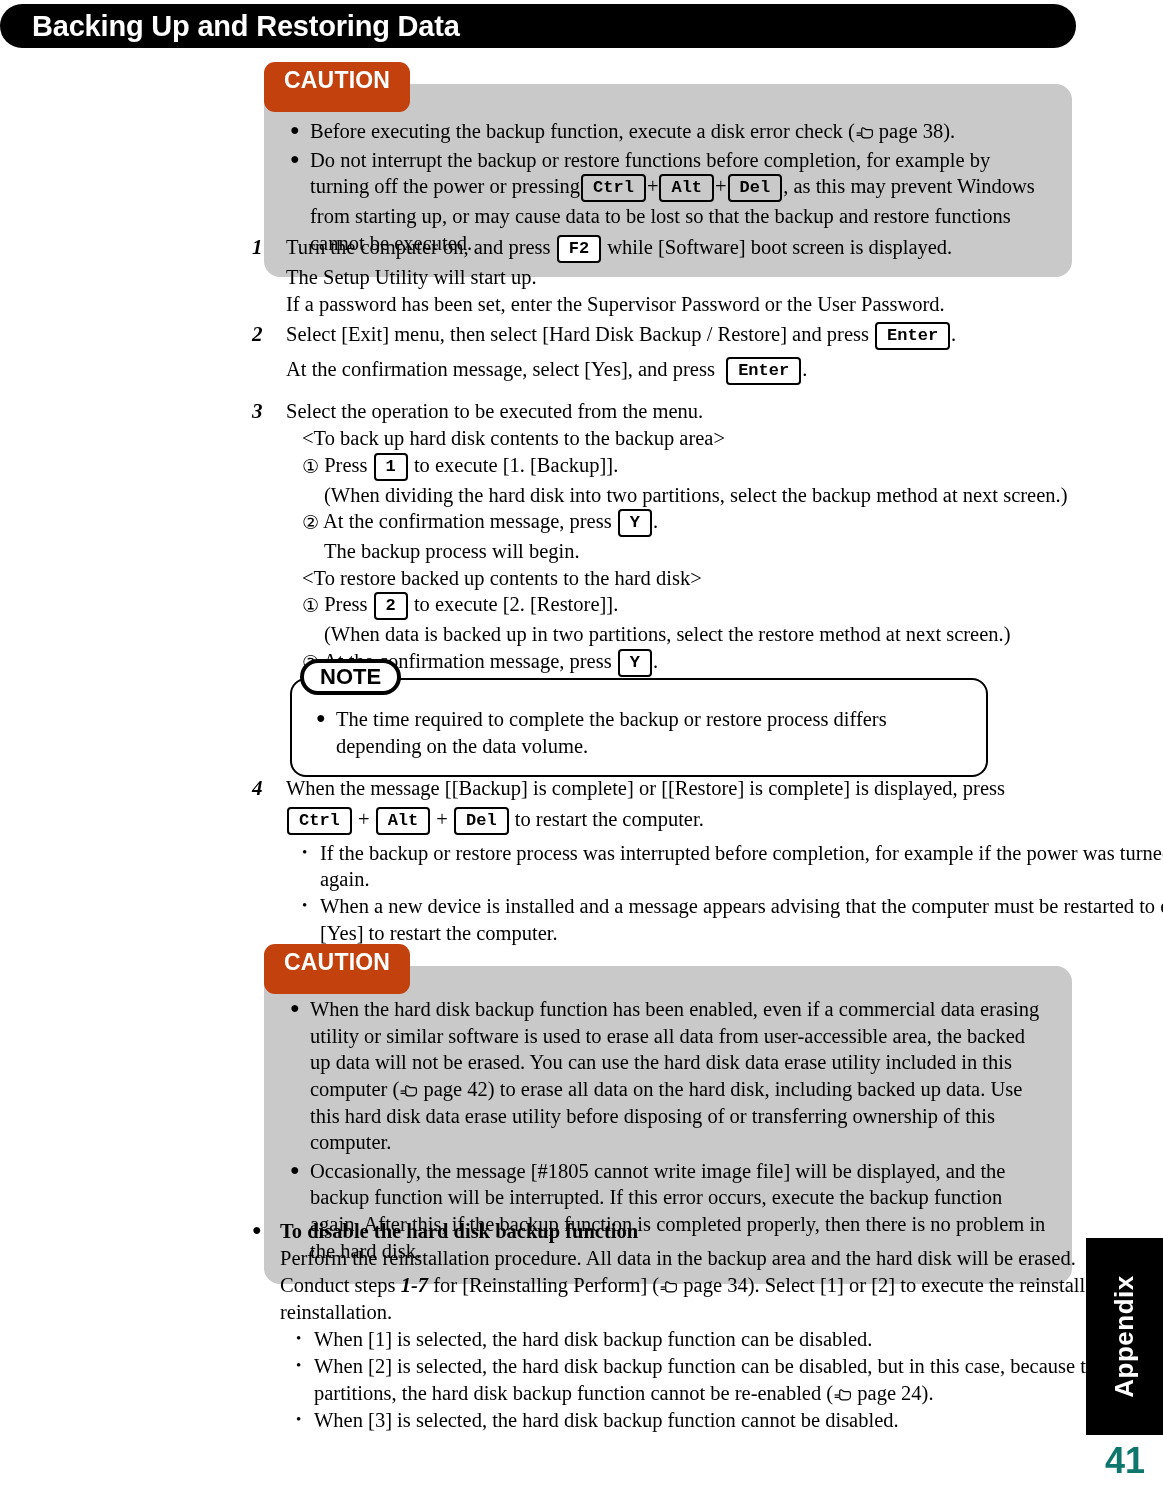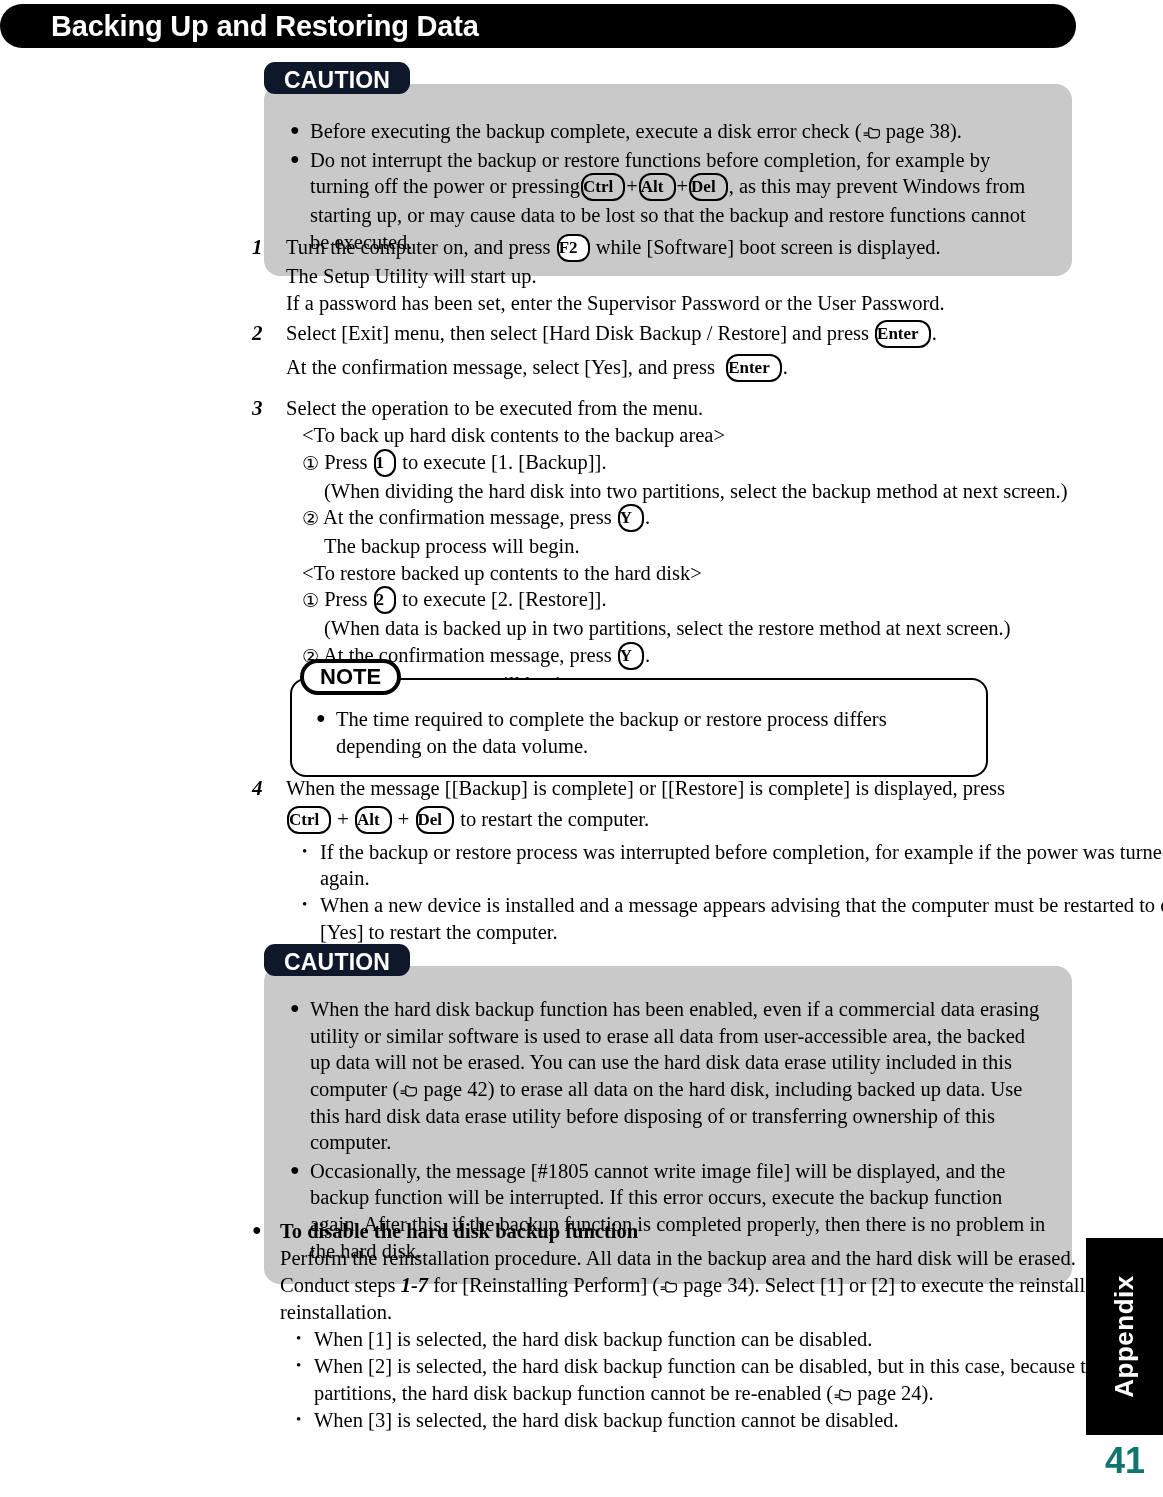"Backing Up and Restoring Data" .page-header-title { padding-left: 51px -> 32px }
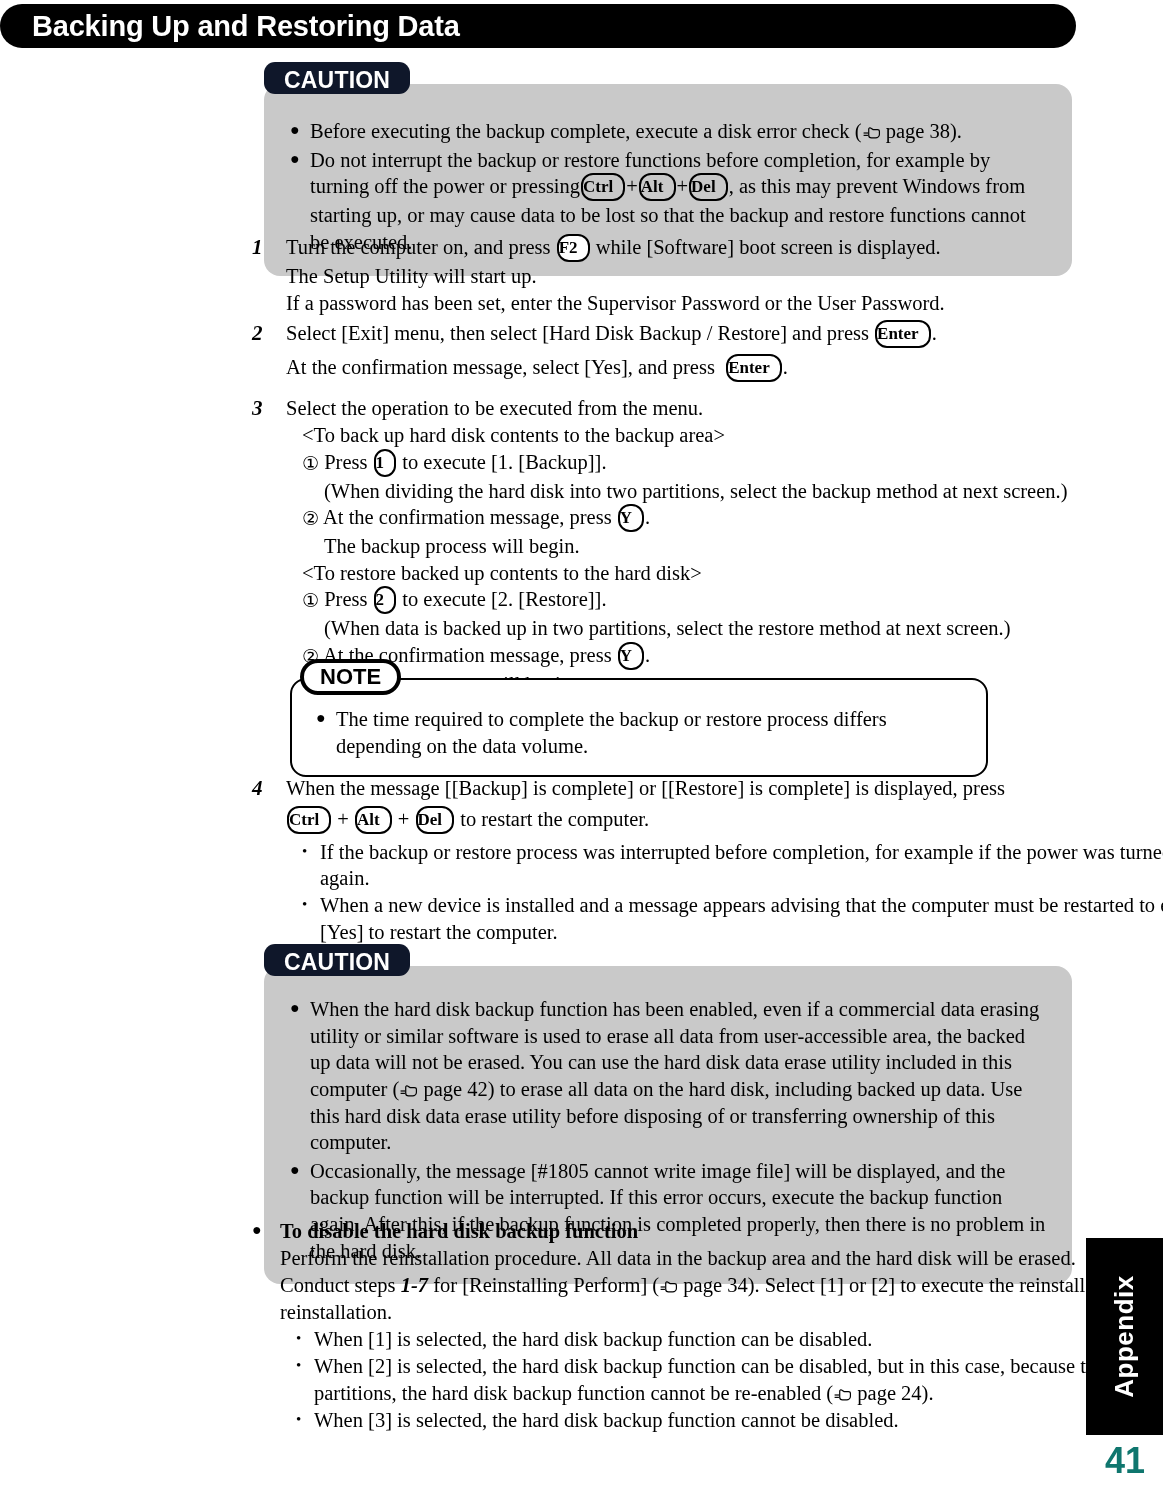"CAUTION" .caution-label { background: #0f172a -> #c2410c; padding: 5px 20px 0 20px -> 5px 20px 18px 20px }
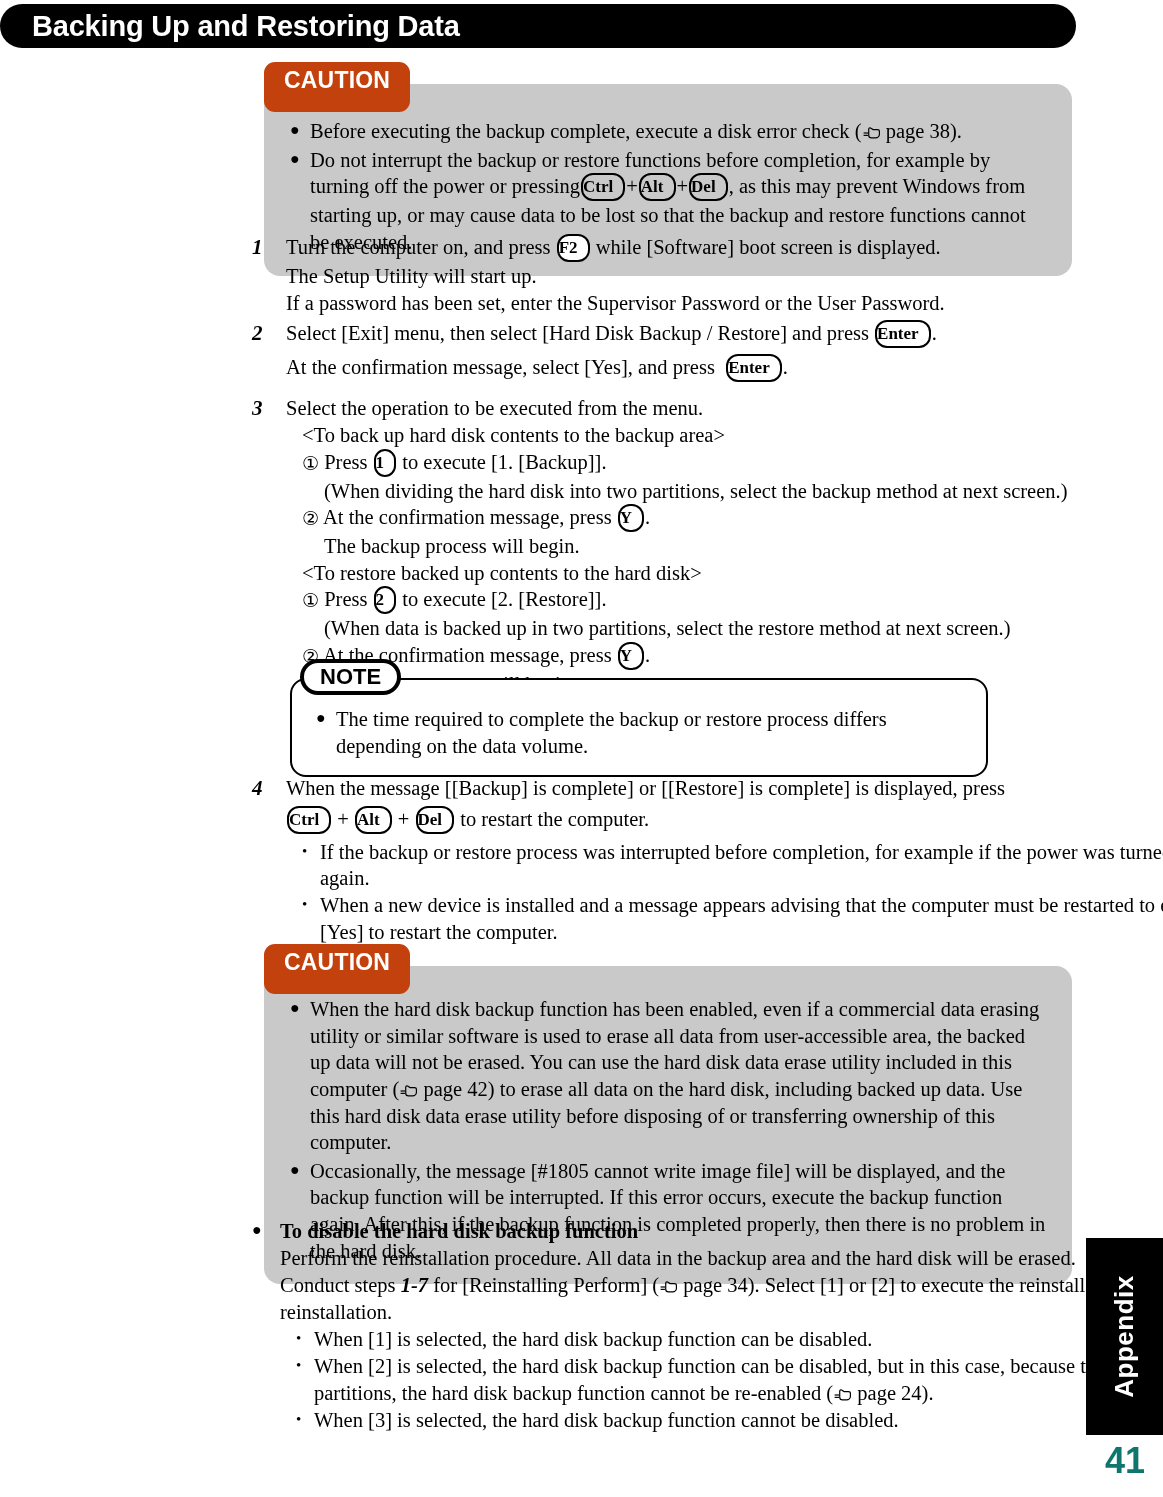"Before executing the backup complete," span { text: complete -> function }
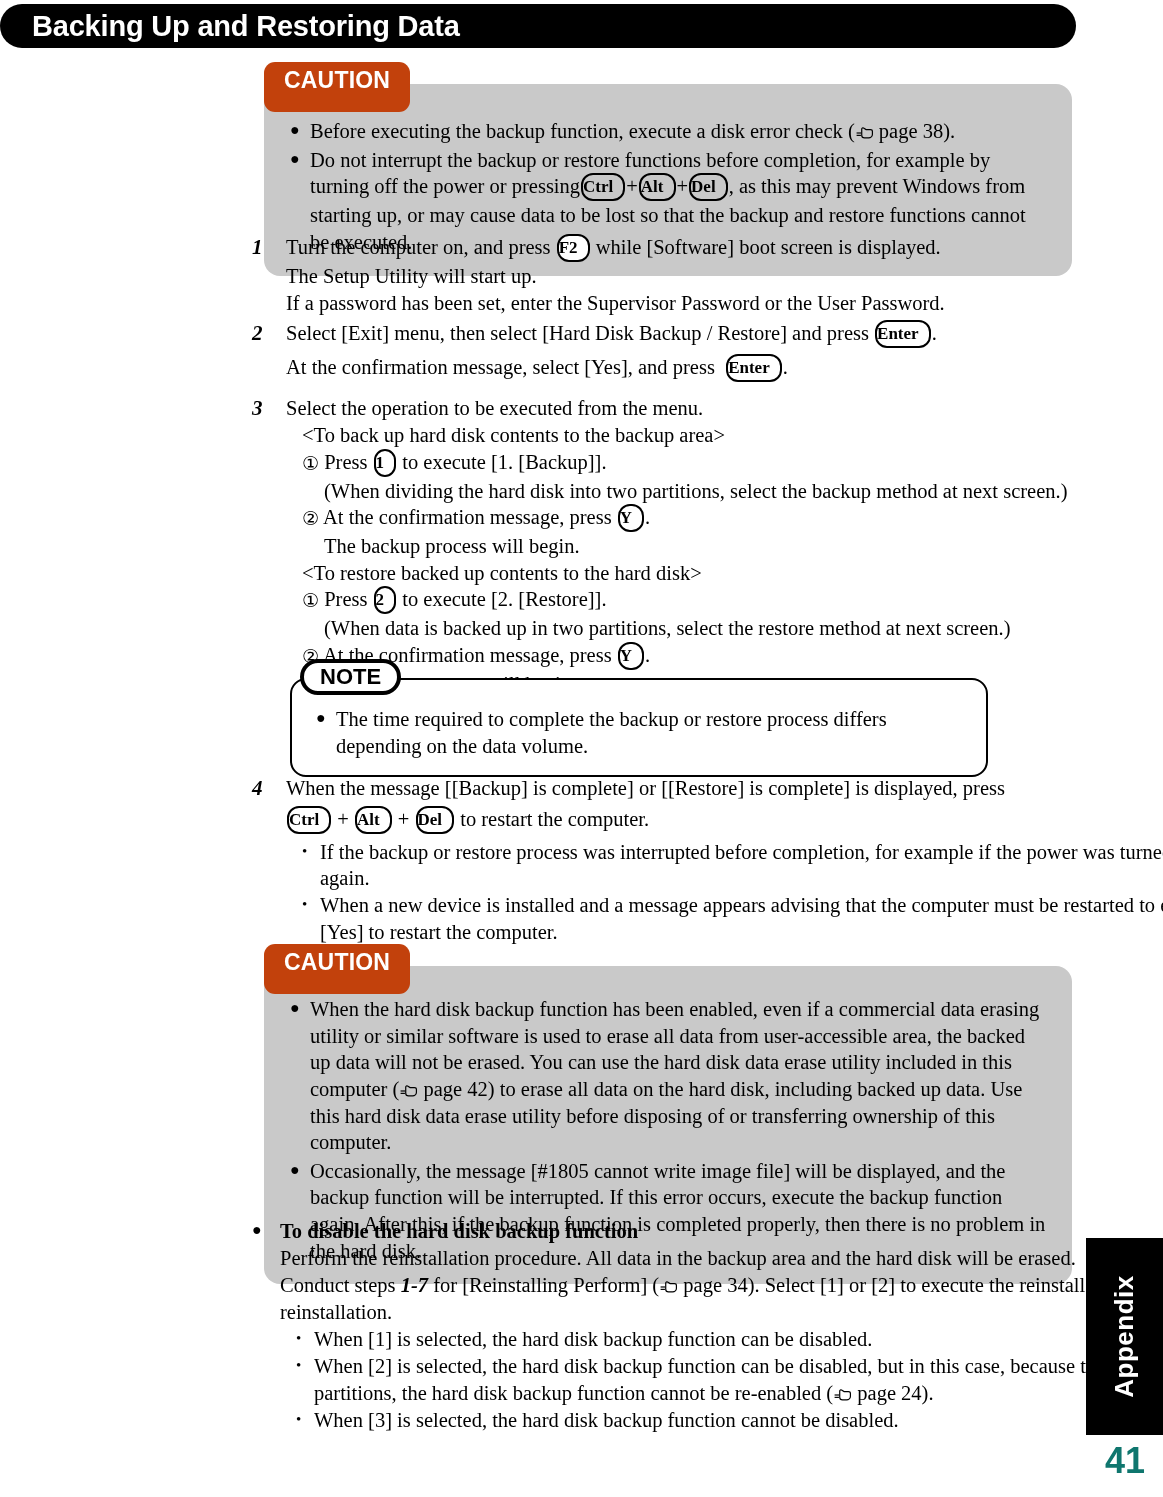"Ctrl" .key { border-radius: 12px -> 4px; font-family: Liberation Serif, serif -> Liberation Mono, monospace; padding: 3px 10px 4px 0 -> 3px 10px 4px 10px }
